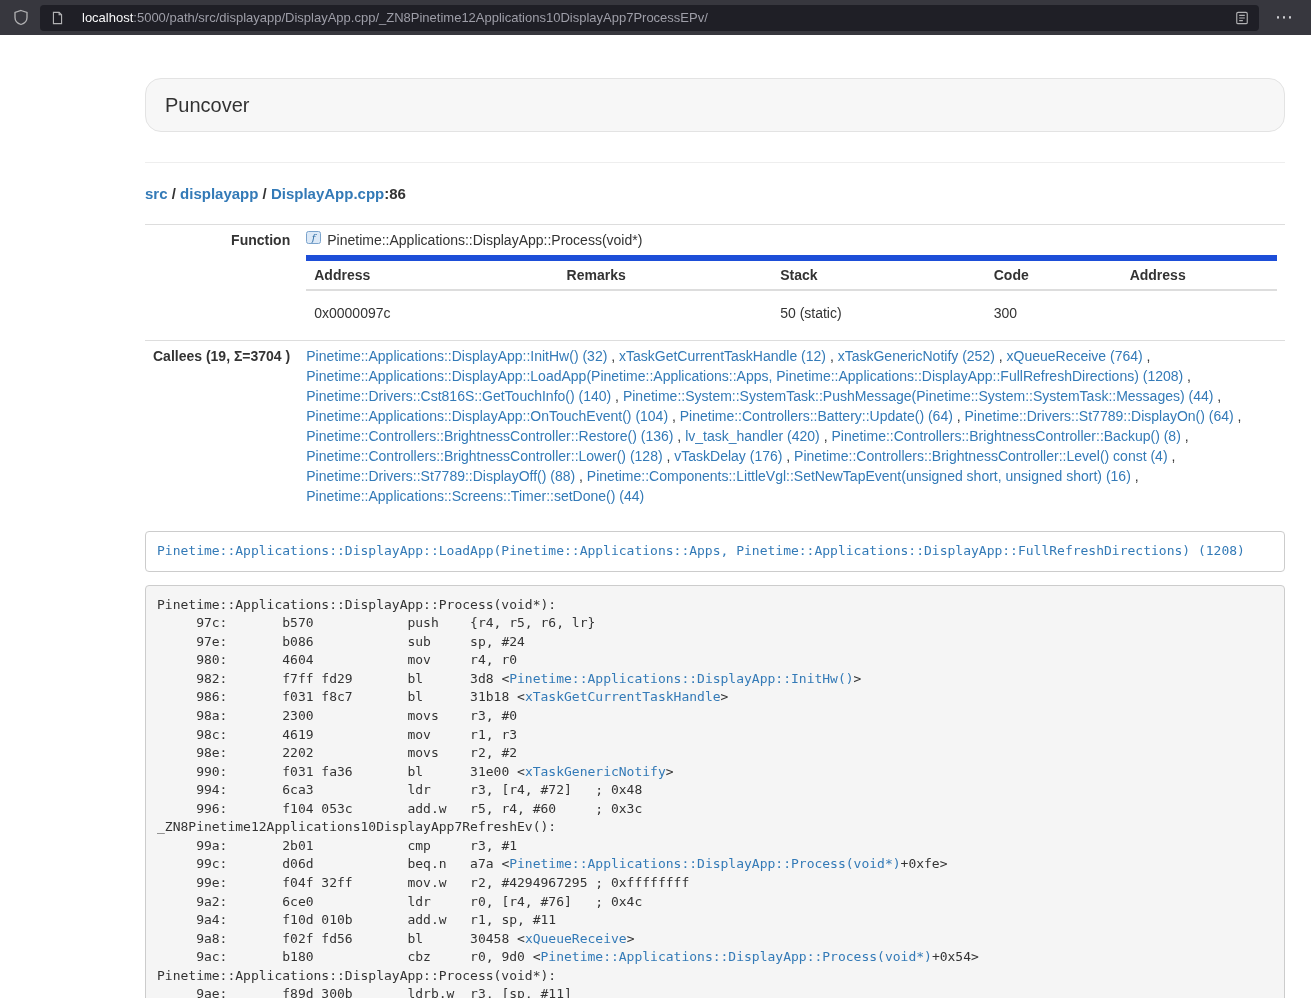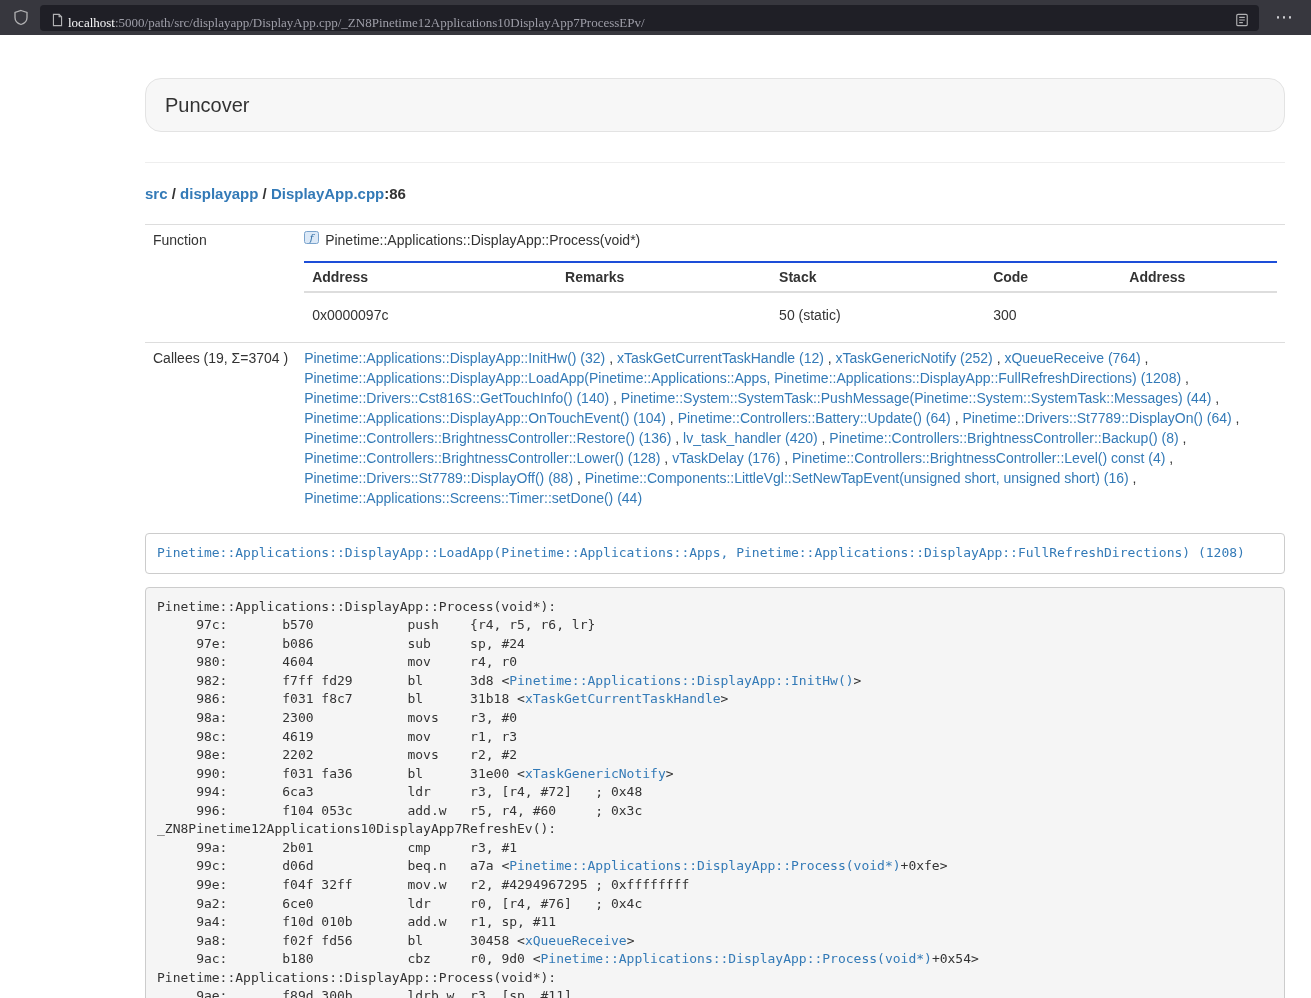"localhost:5000/path/src/displayapp/Displ" .urlbar { align-items: flex-end -> center; font-family: Liberation Serif, serif -> none; gap: 0 -> 14px }
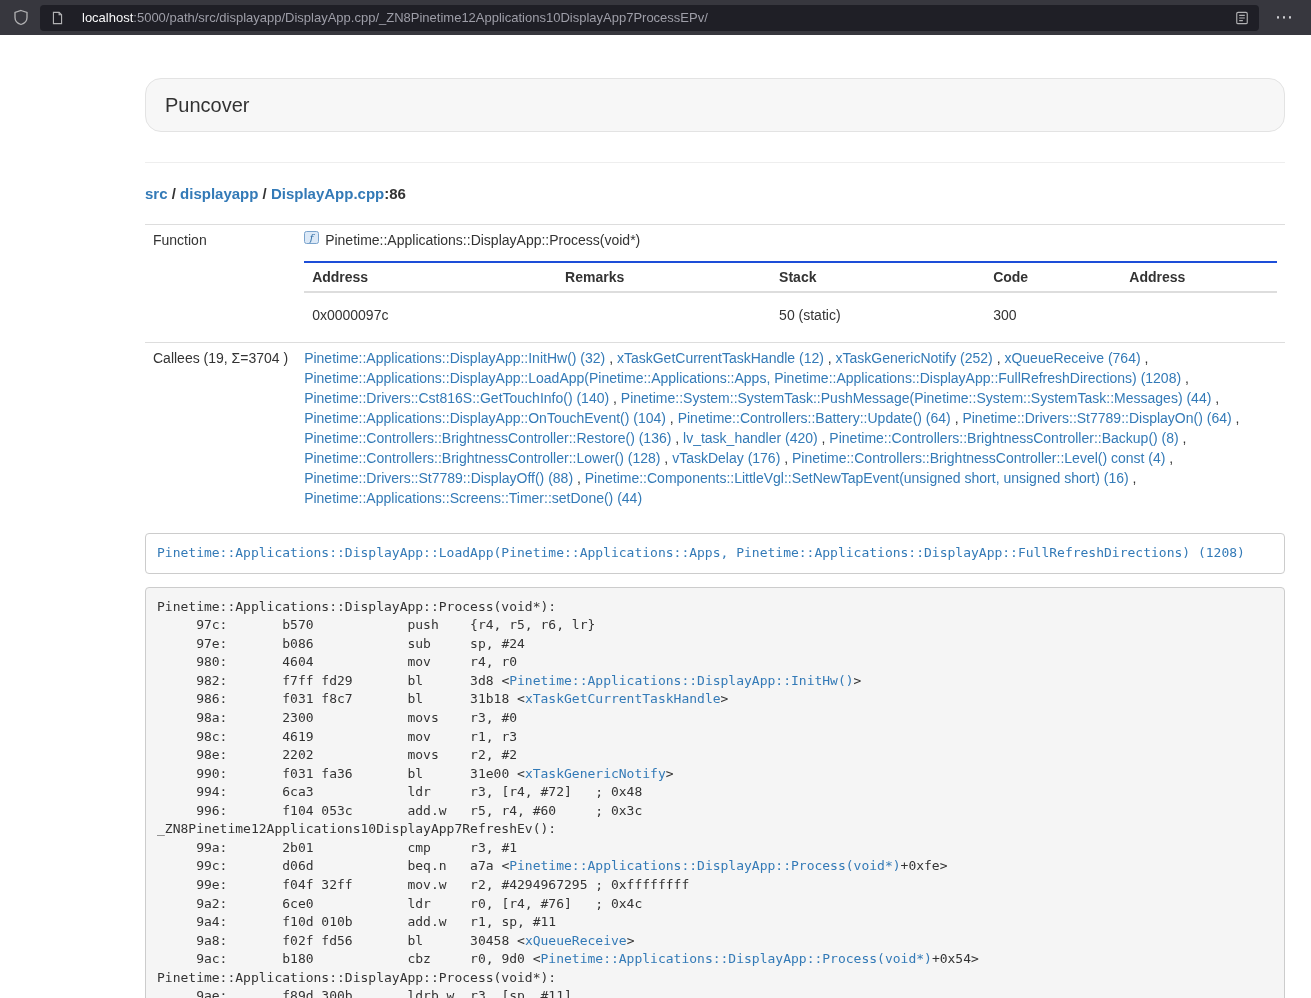"Function" table.symbol-table > tbody > tr > th { font-weight: normal -> bold; text-align: none -> right }
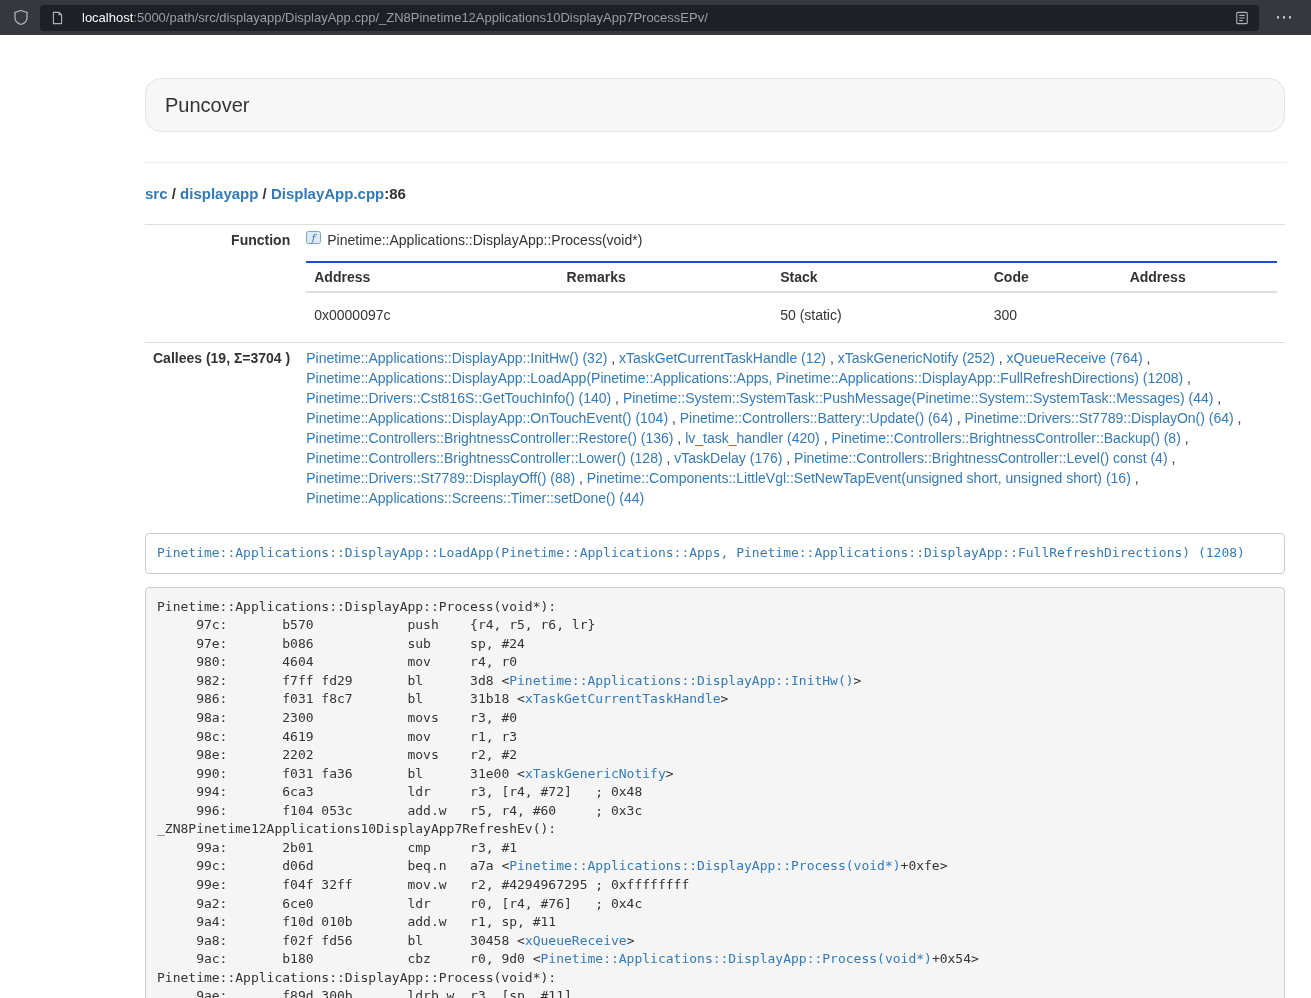"Address" table.inner-table { border-top: 2px solid #1d4ed8 -> 6px solid #1d4ed8; margin-top: 11px -> 5px }
